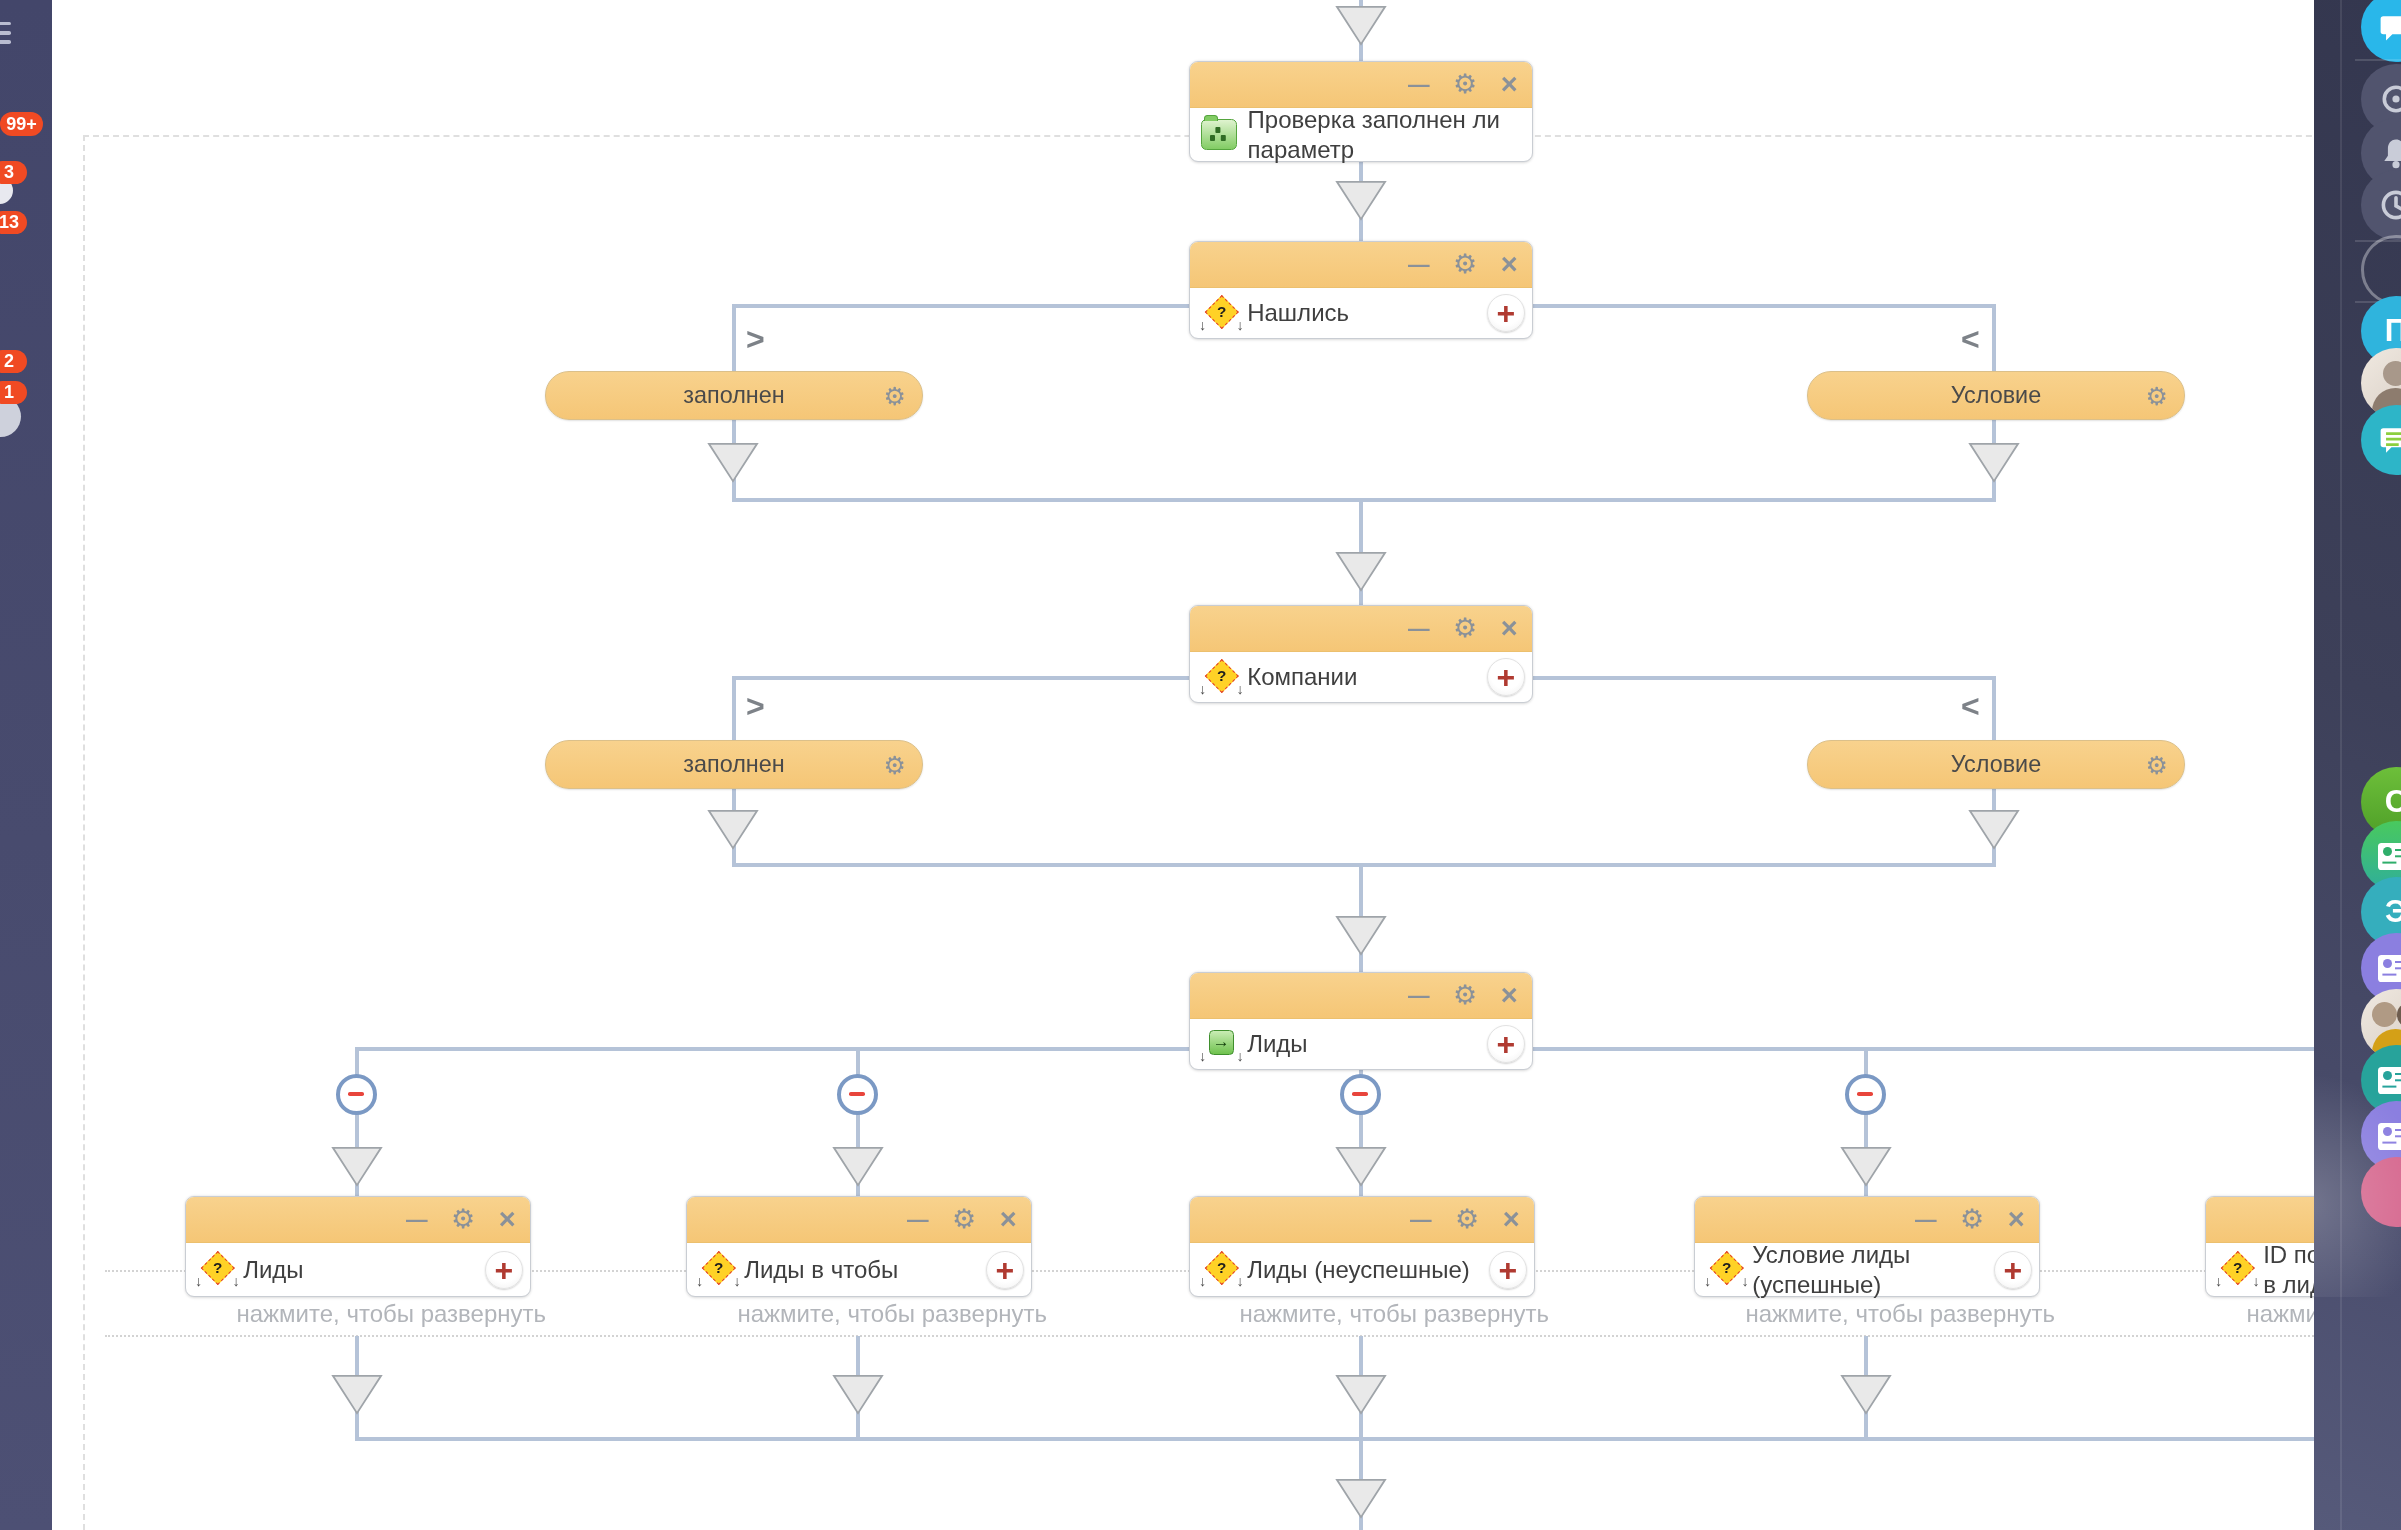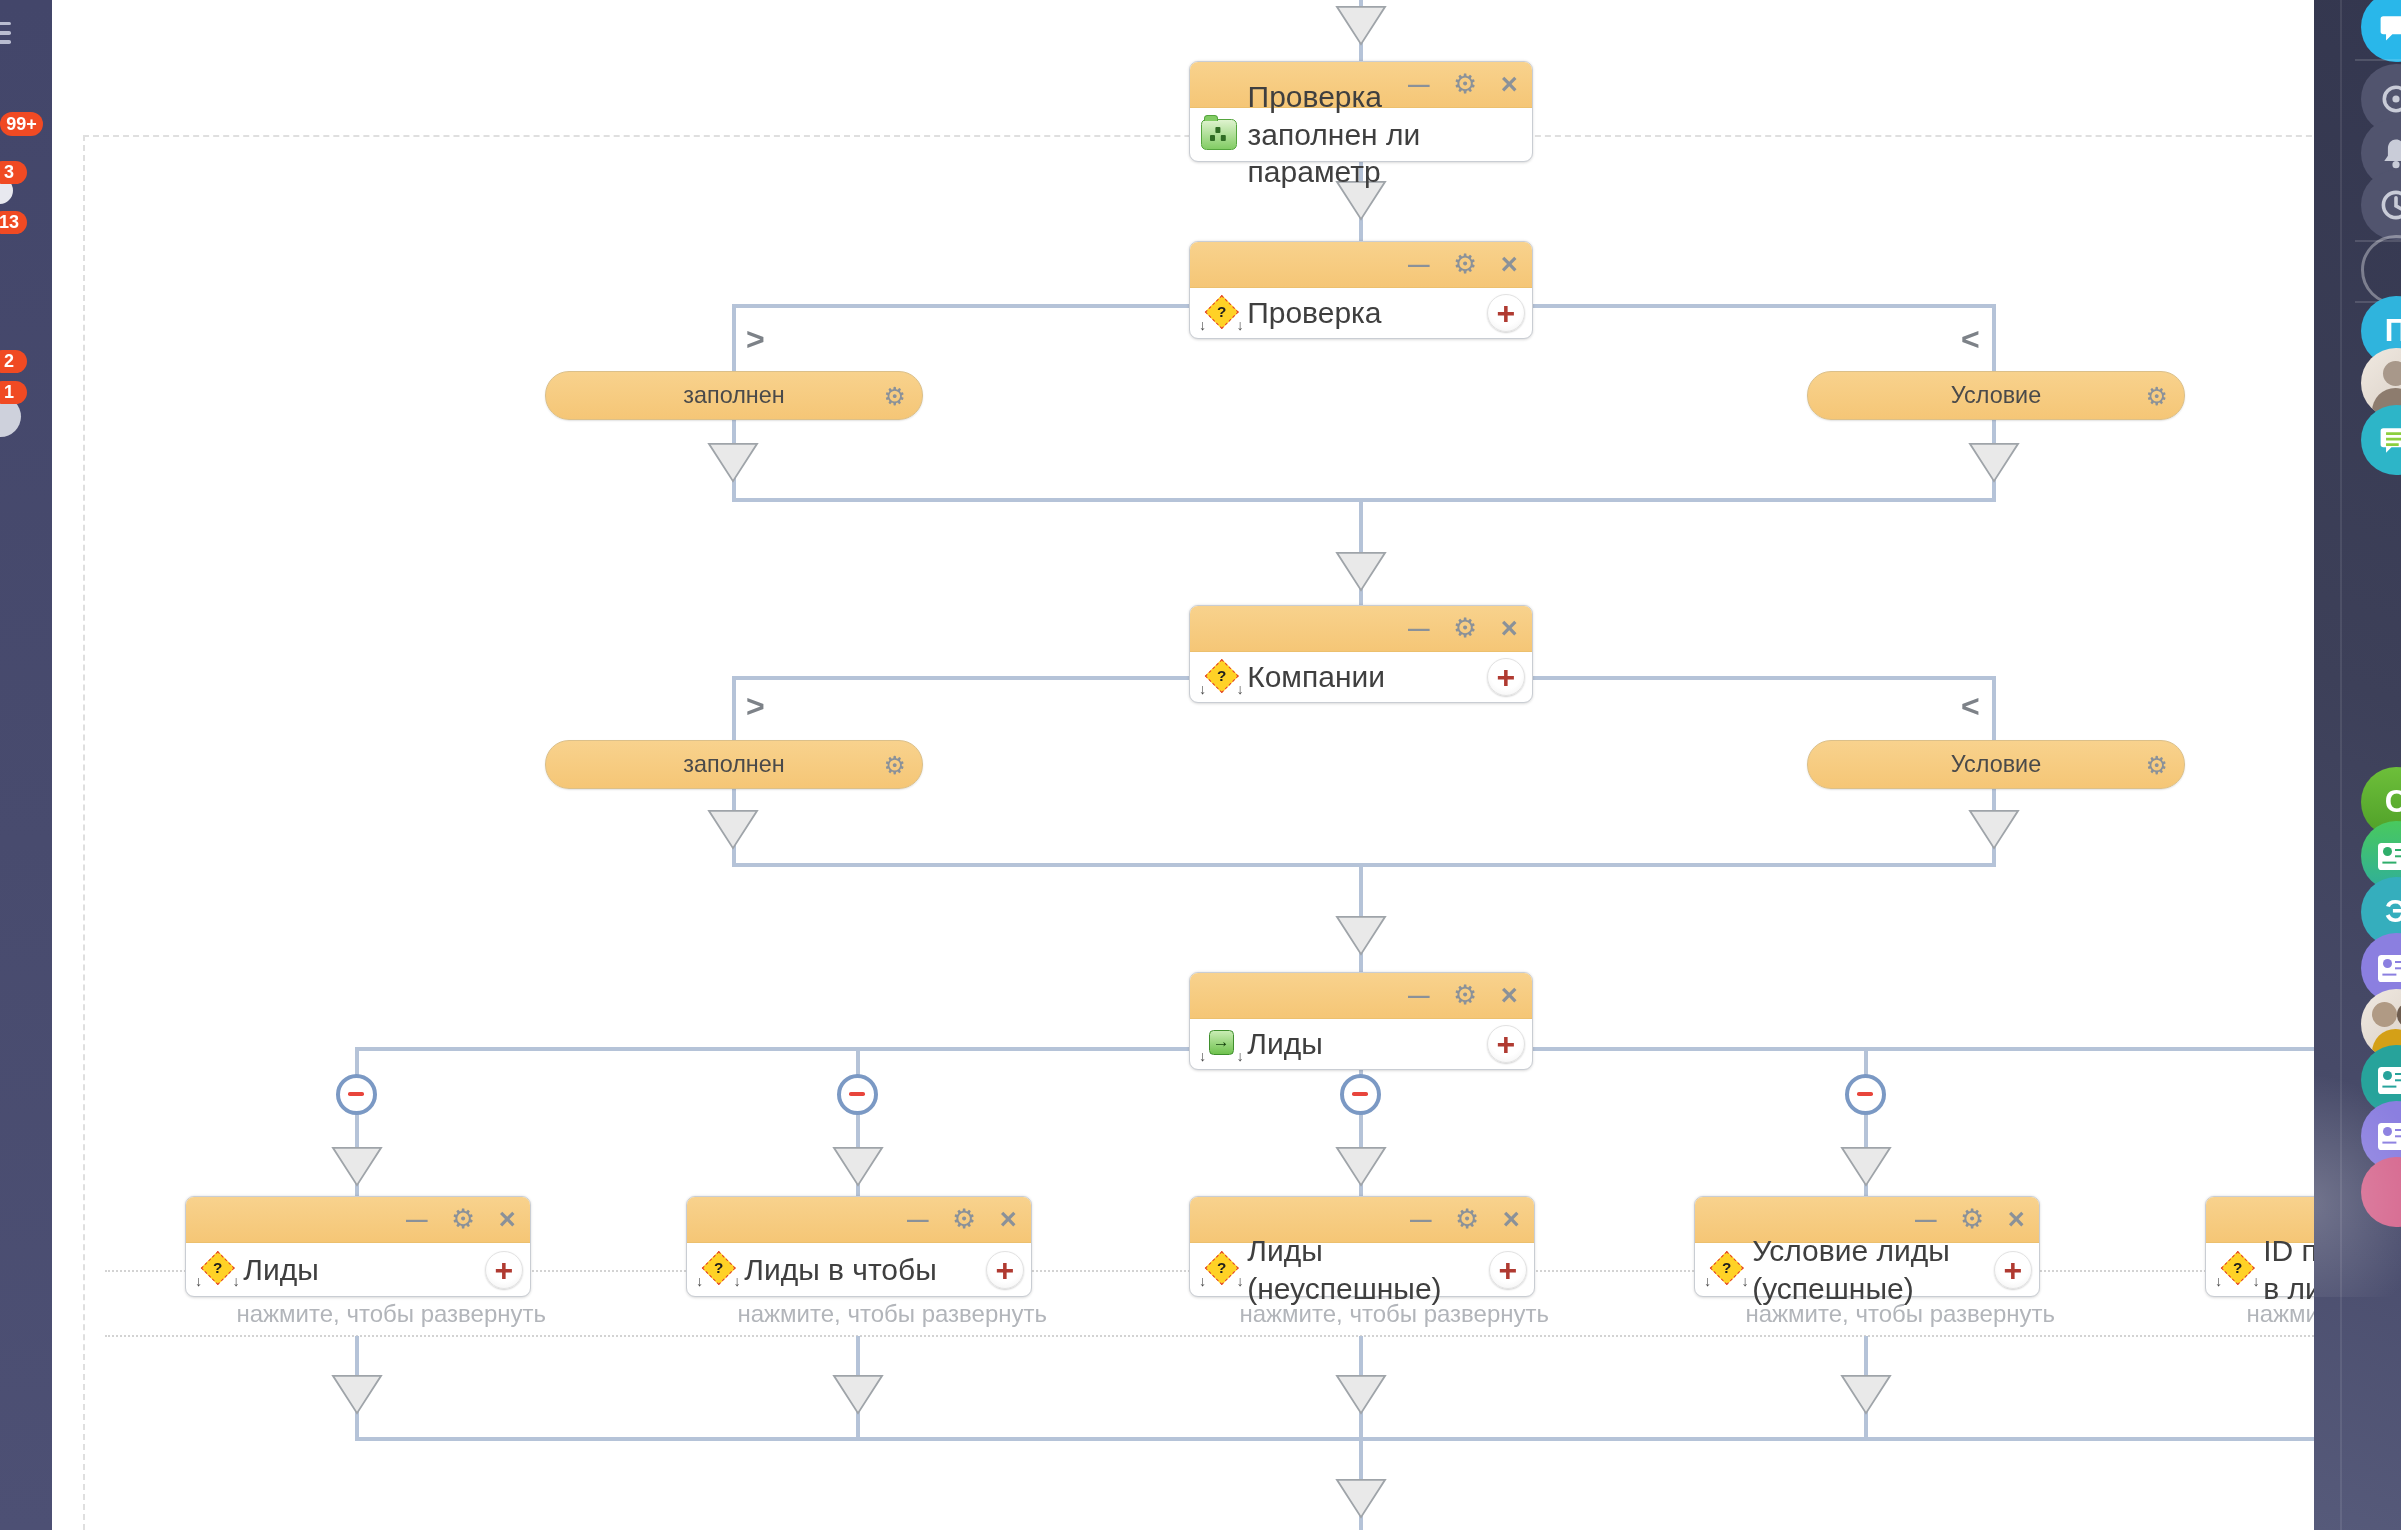"Проверка заполнен ли параметр" .node-title { font-size: 30px -> 24px }
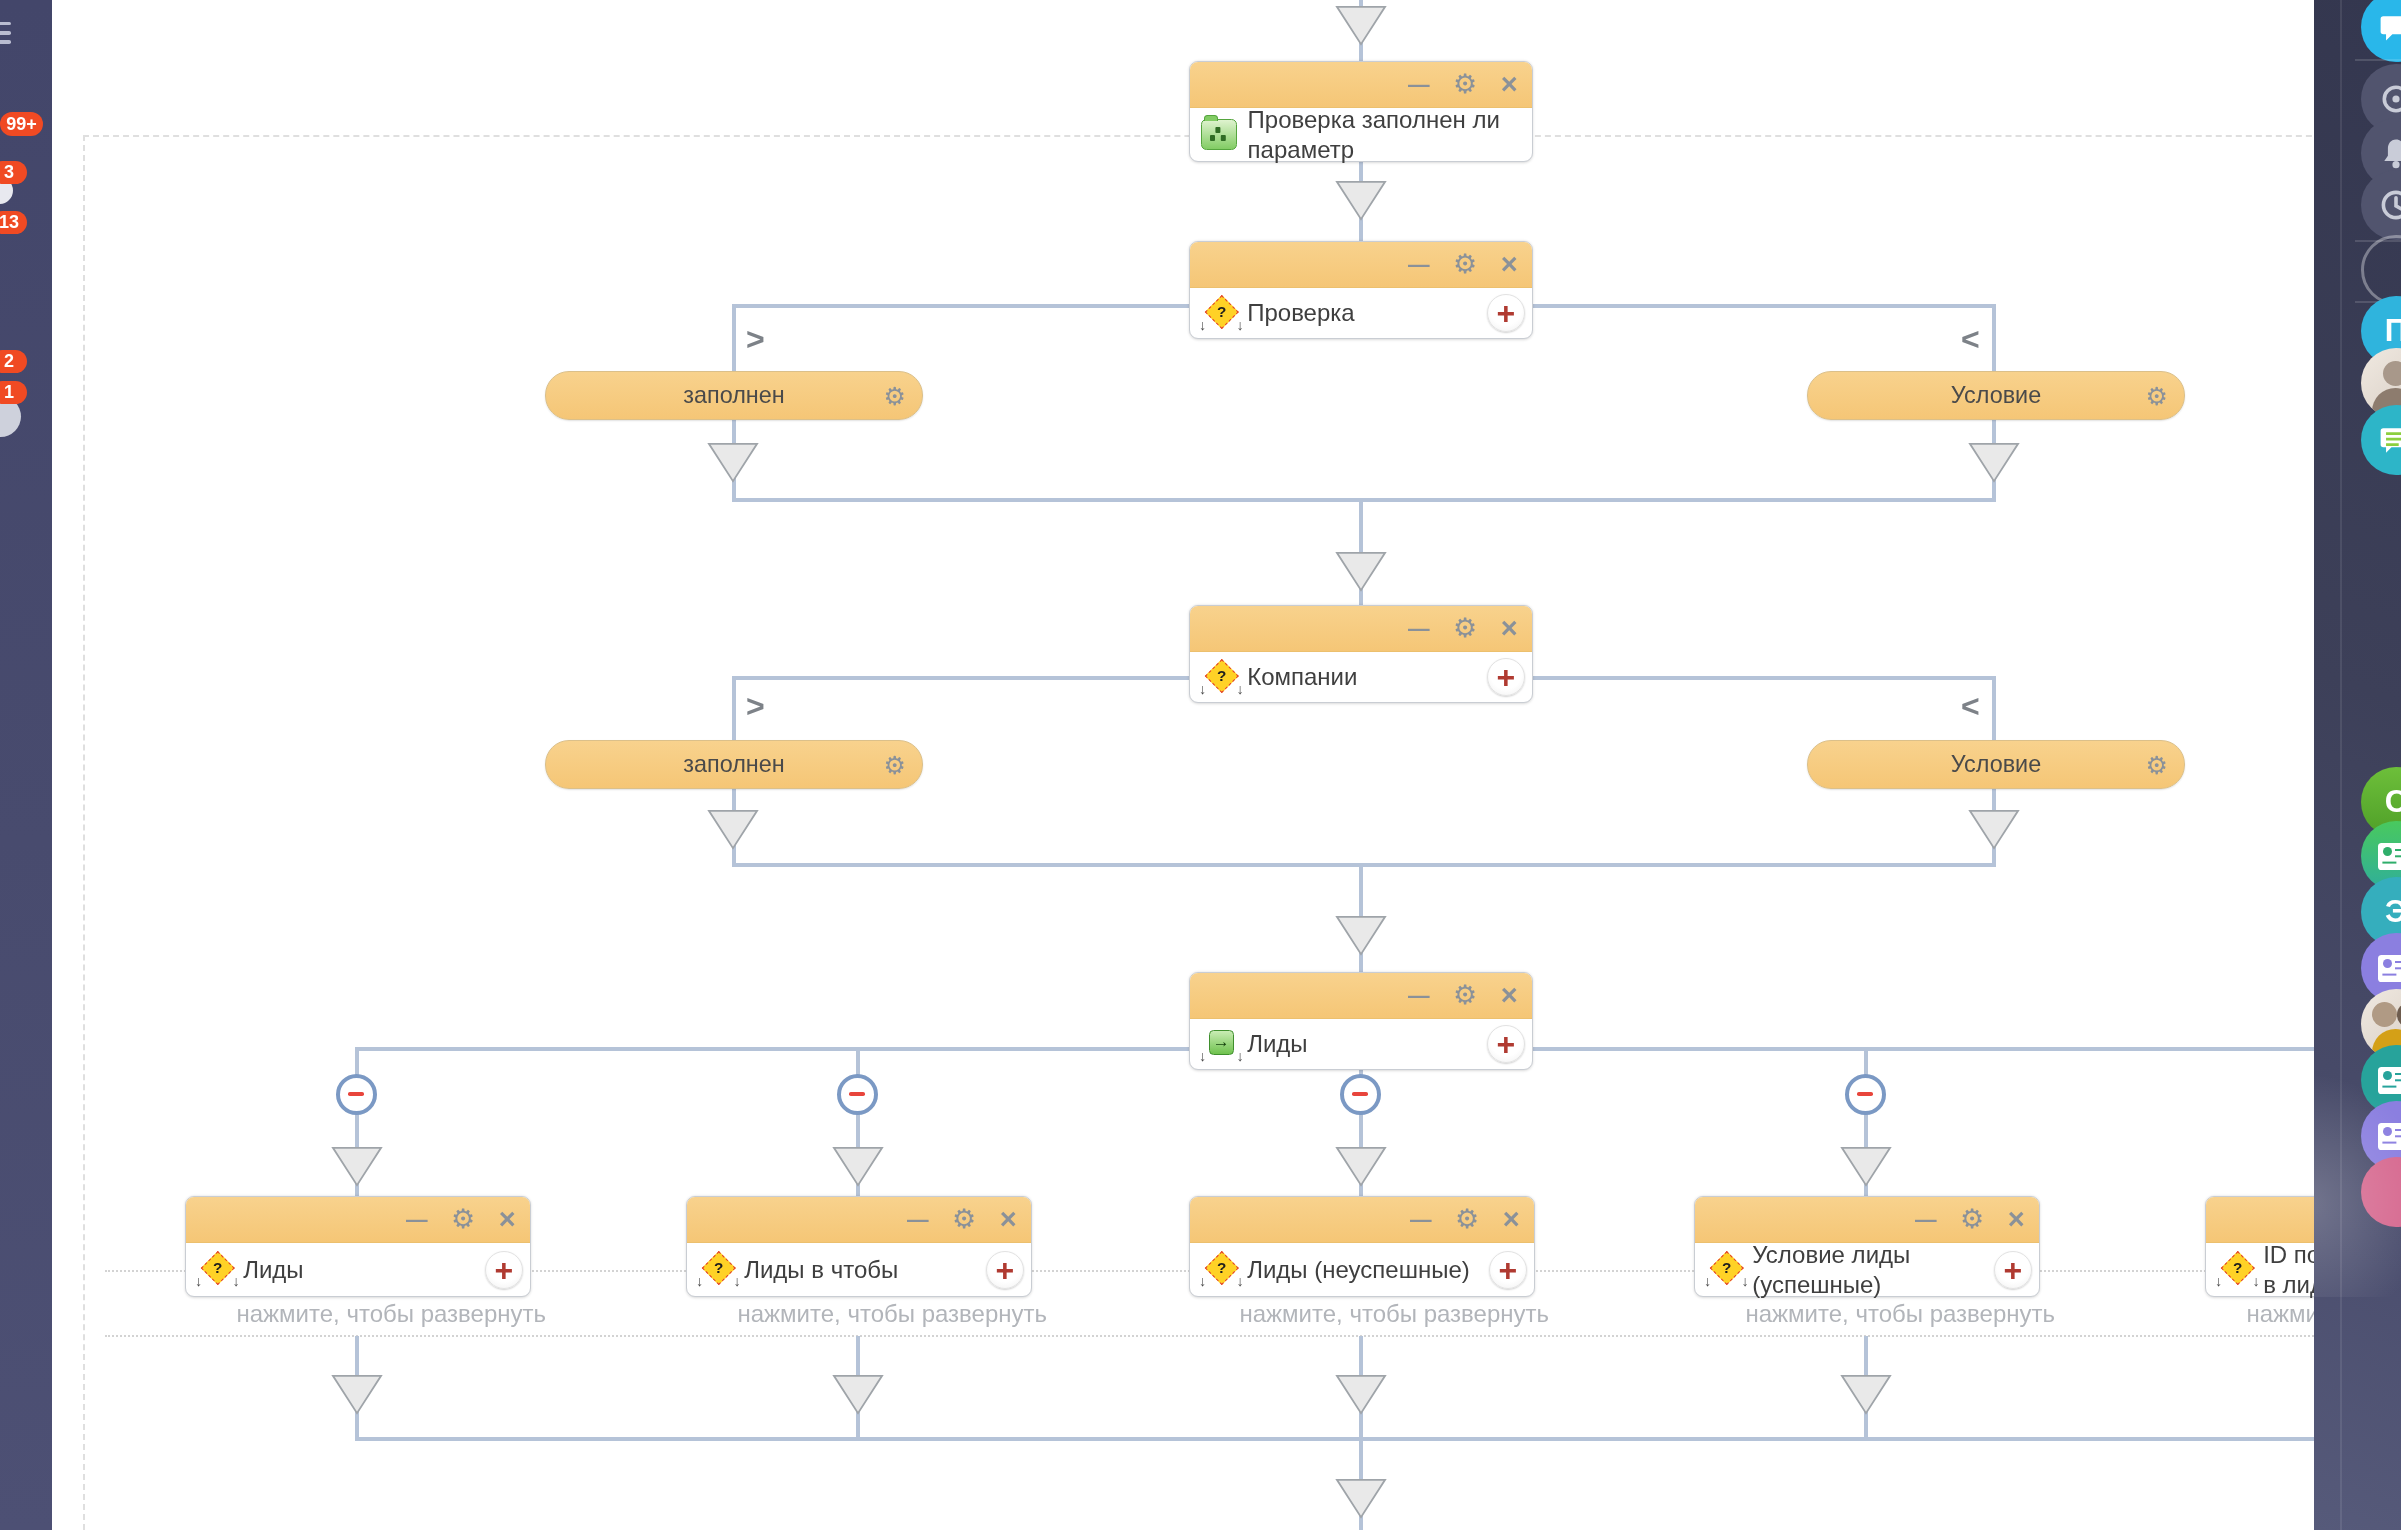"Проверка" span.node-title { text: Проверка -> Нашлись }
